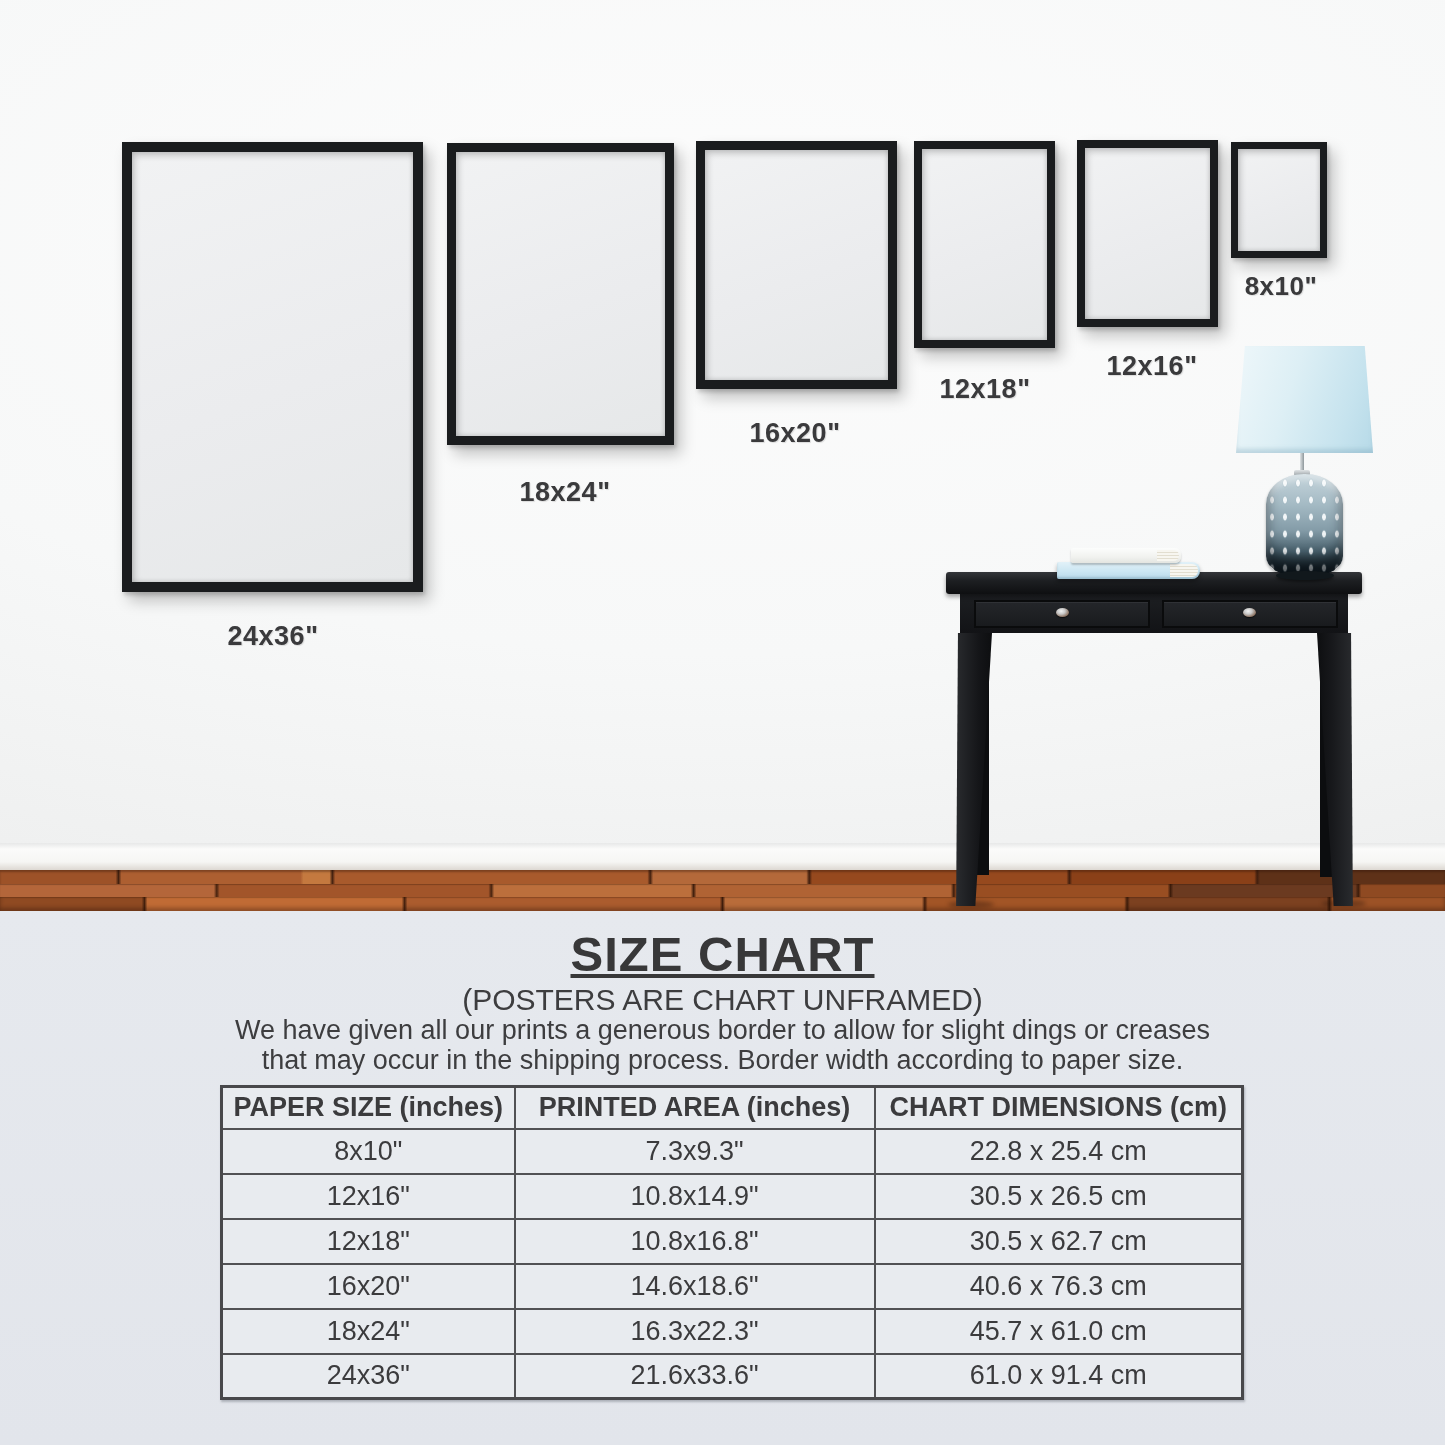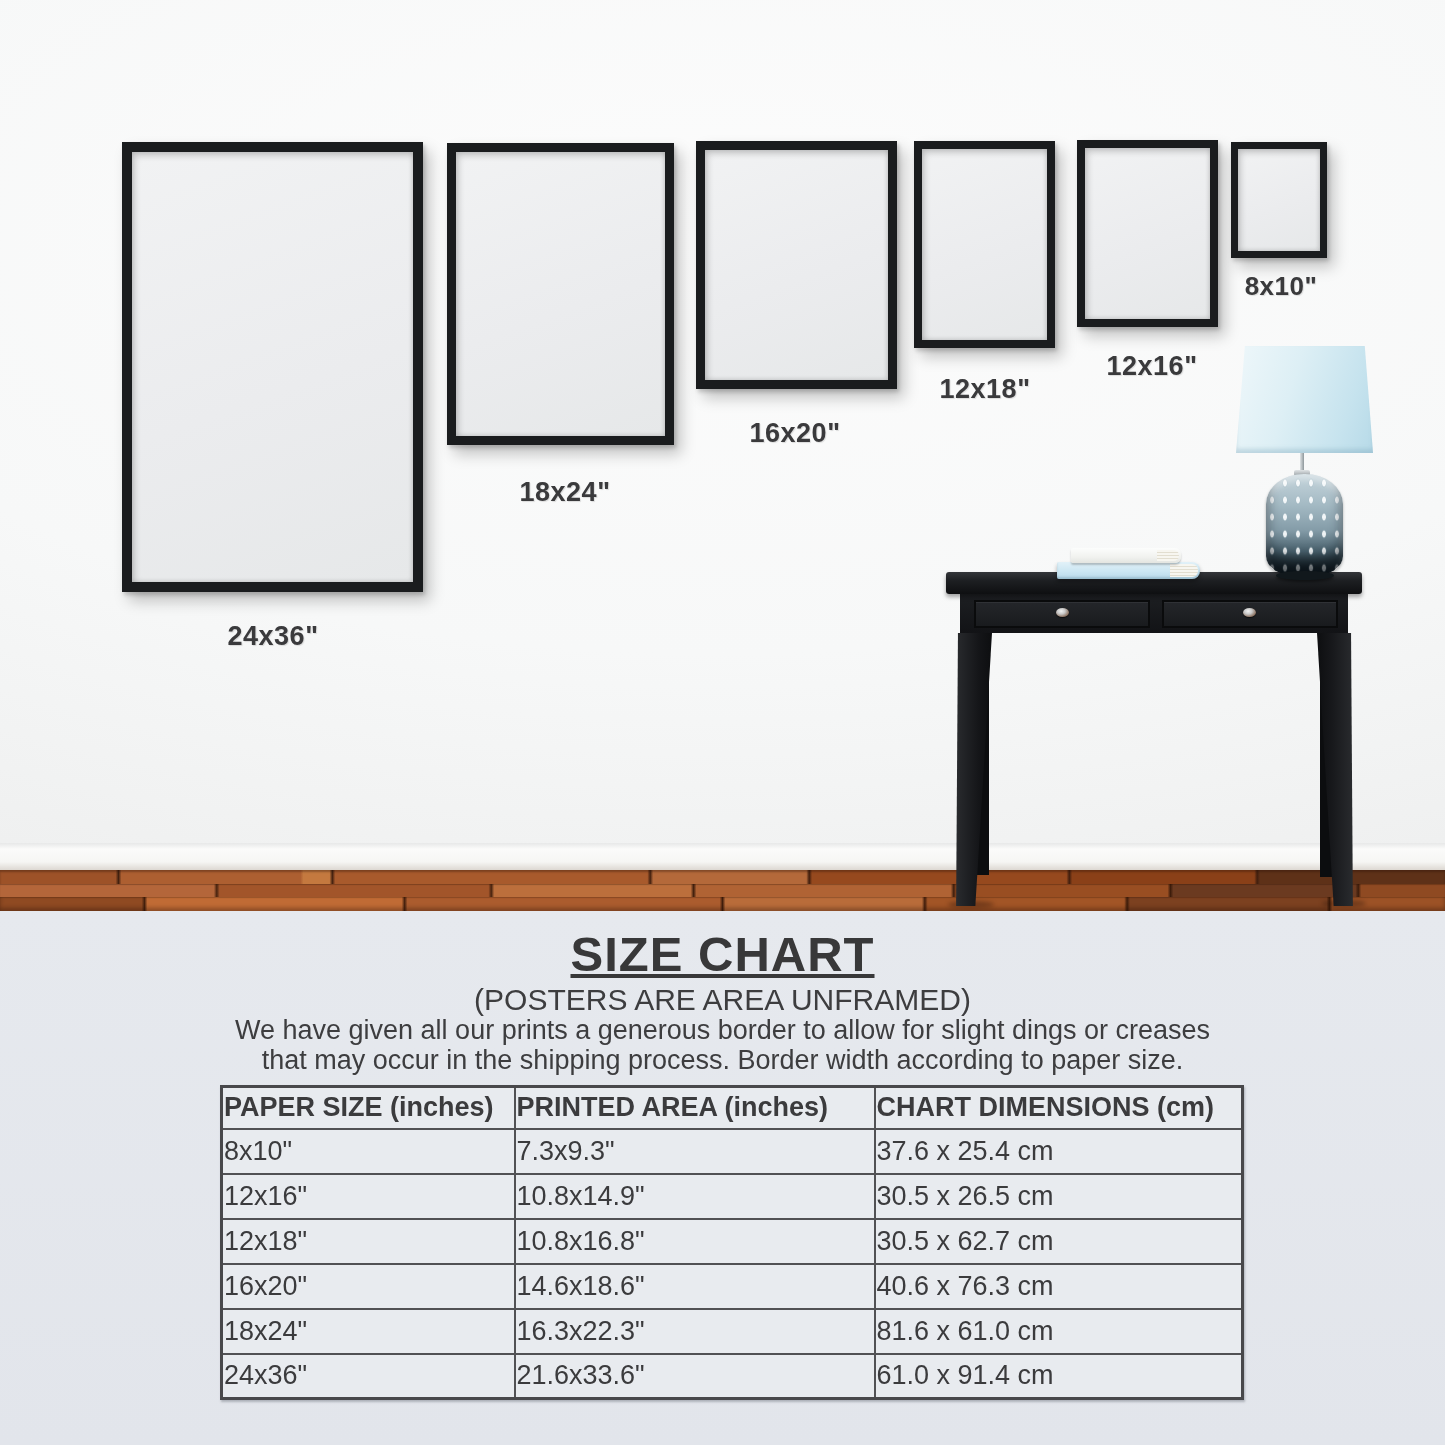"(POSTERS ARE AREA UNFRAMED)" div.subtitle { text: AREA -> CHART }
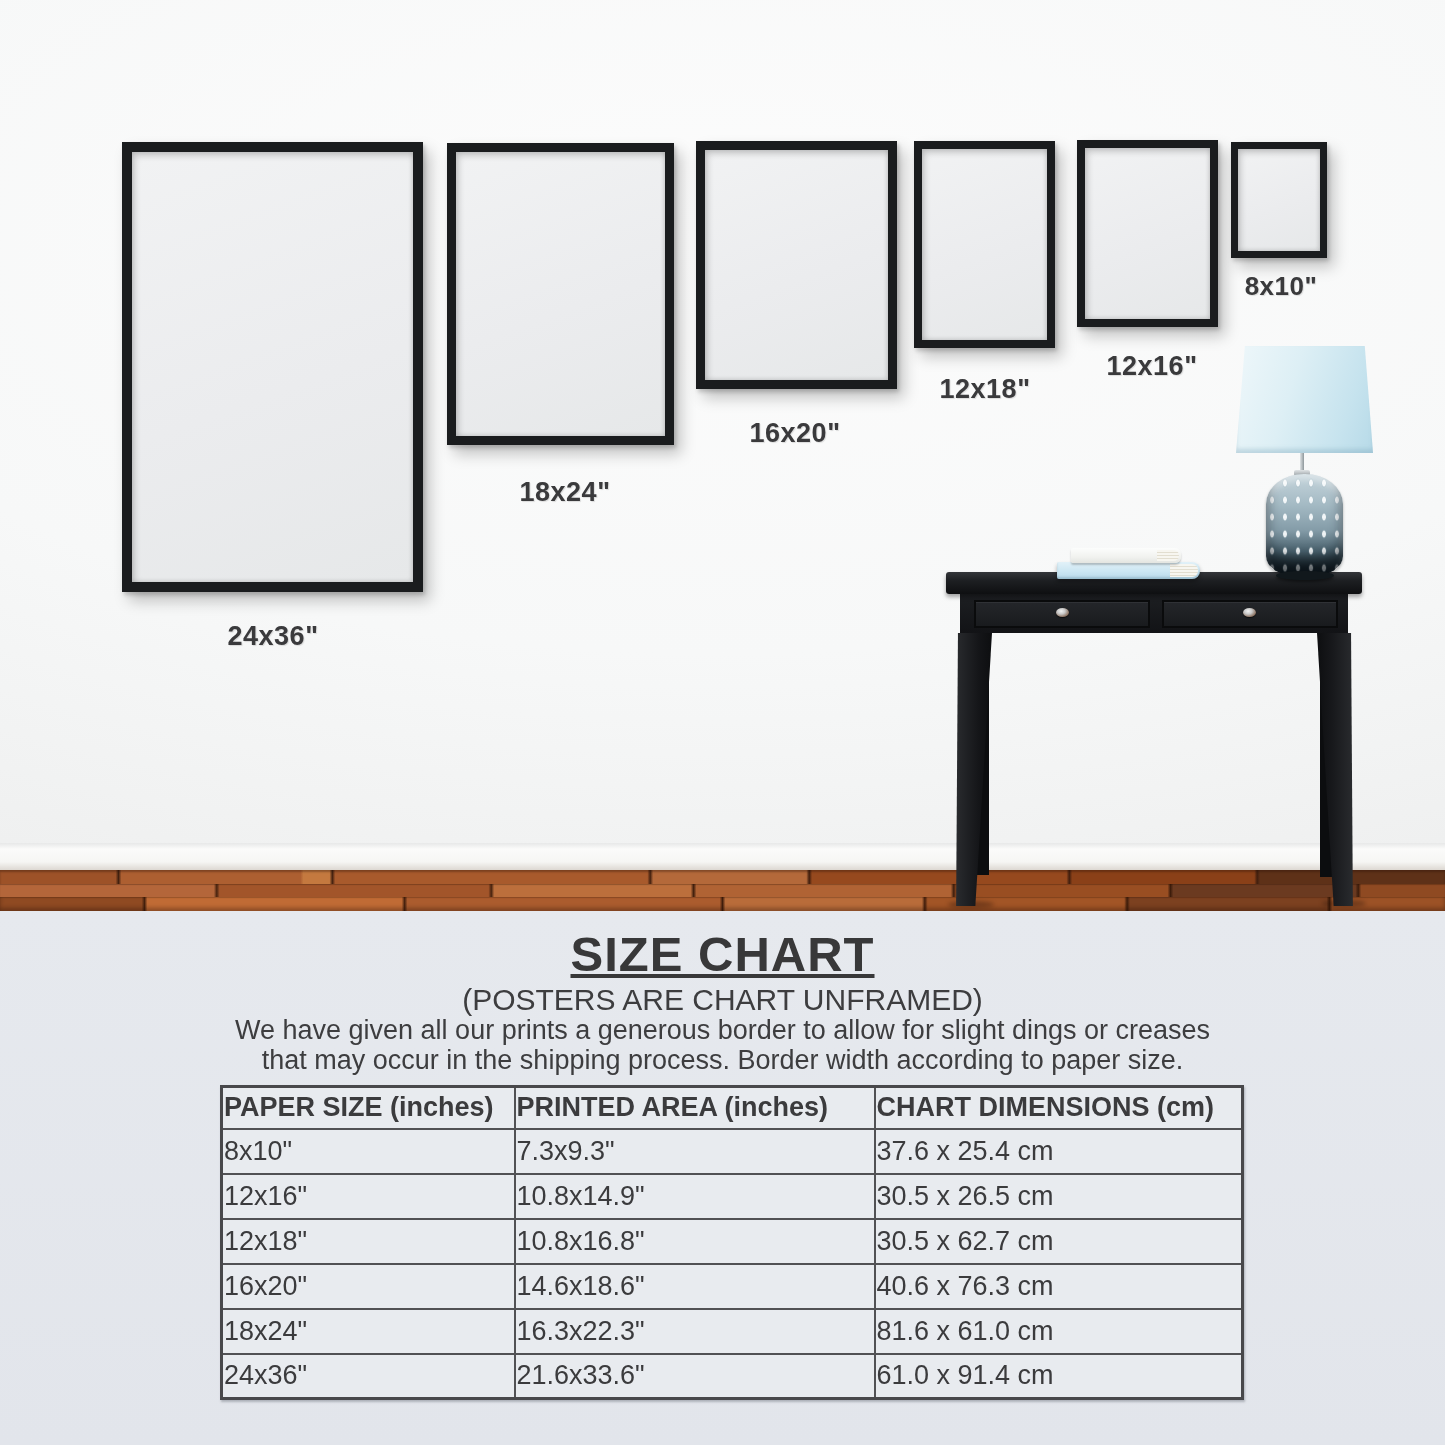"PAPER SIZE (inches)" table.size-table th, table.size-table td { text-align: left -> center }
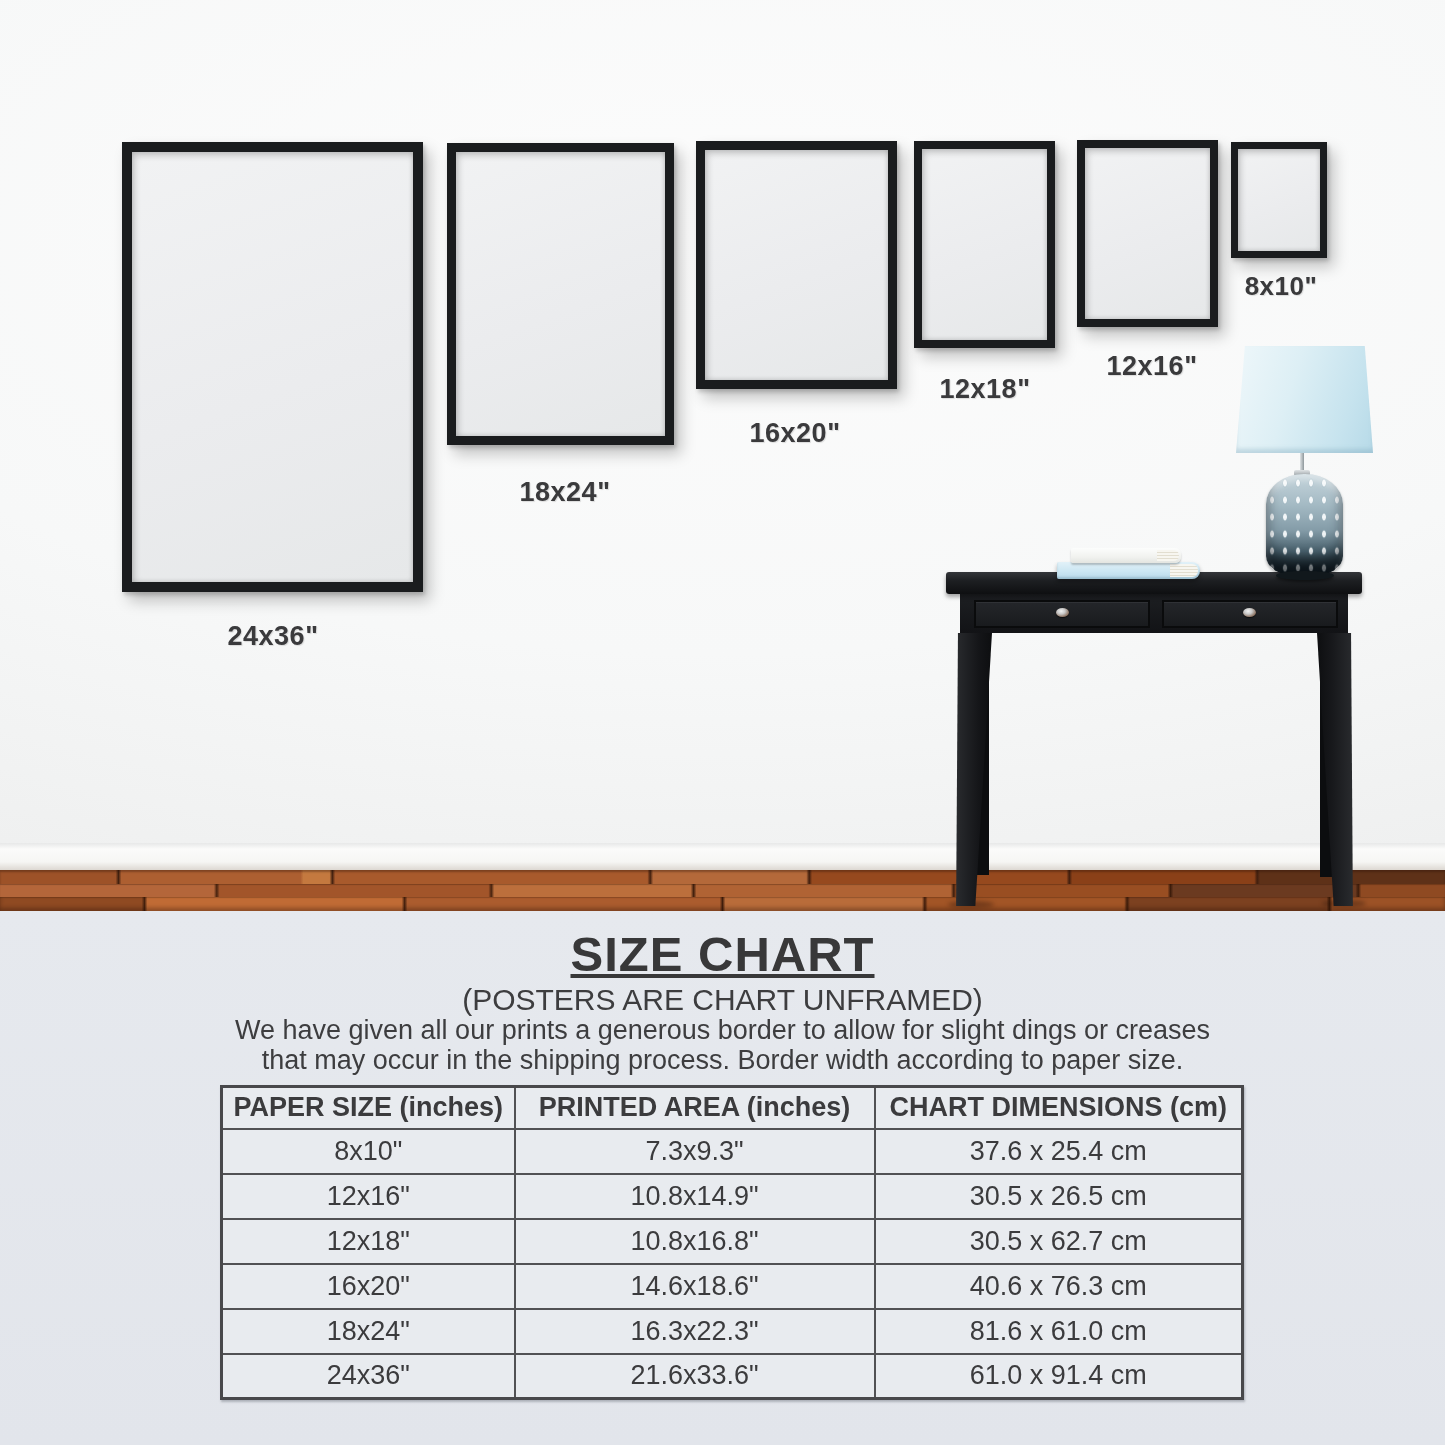"37.6 x 25.4 cm" td { text: 37.6 -> 22.8 }
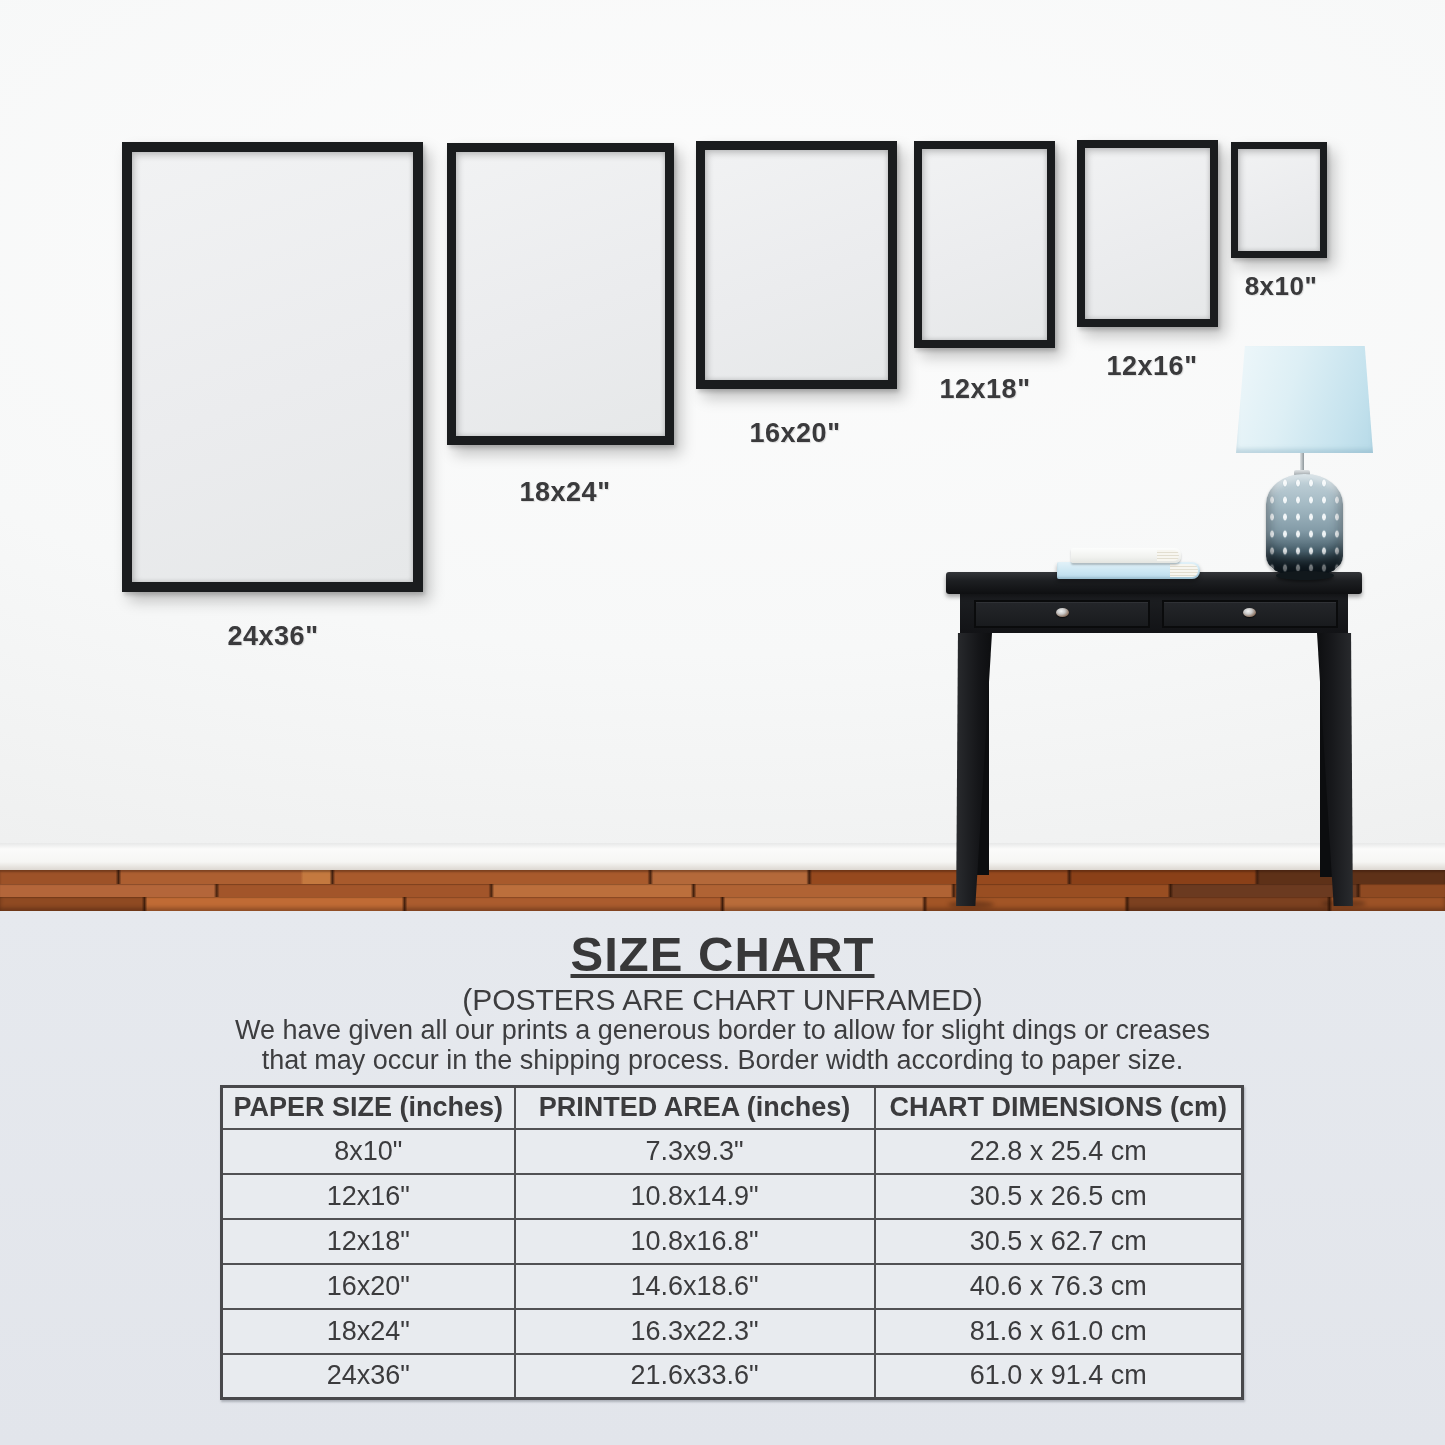"81.6 x 61.0 cm" td { text: 81.6 -> 45.7 }
